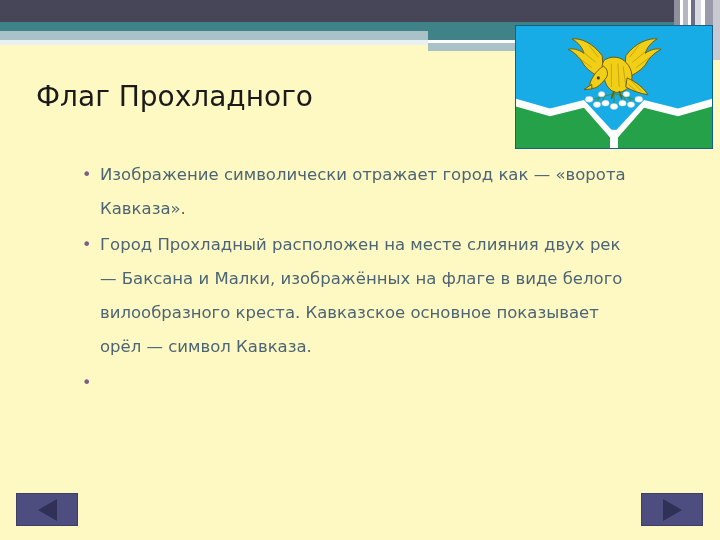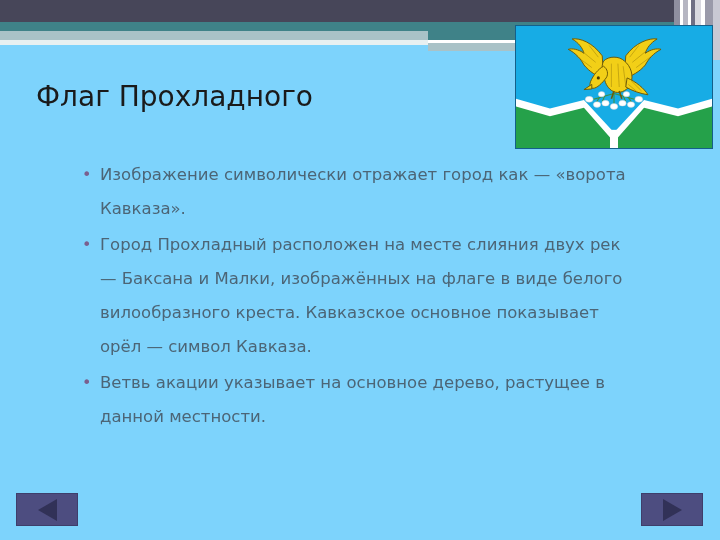"Флаг Прохладного" .slide { background: #7dd3fc -> #fef9c3 }
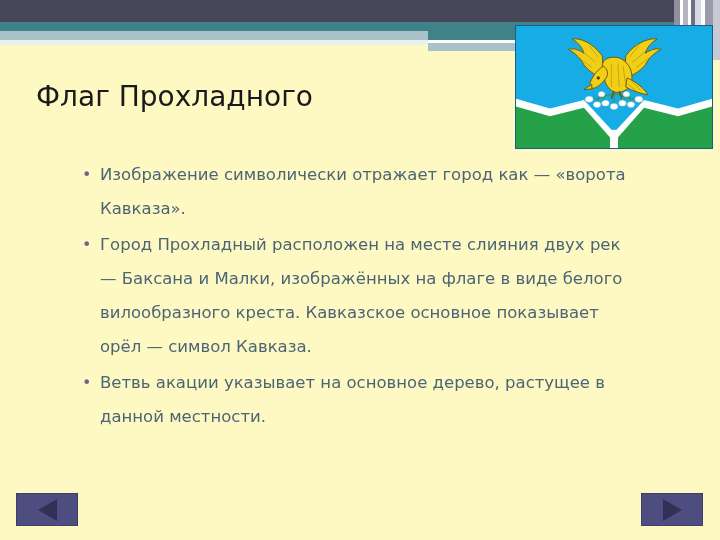"Ветвь акации указывает на основное" span { html: <span>Ветвь акации указывает на основное дерево, растущее в данной местности.</span> -> none }
